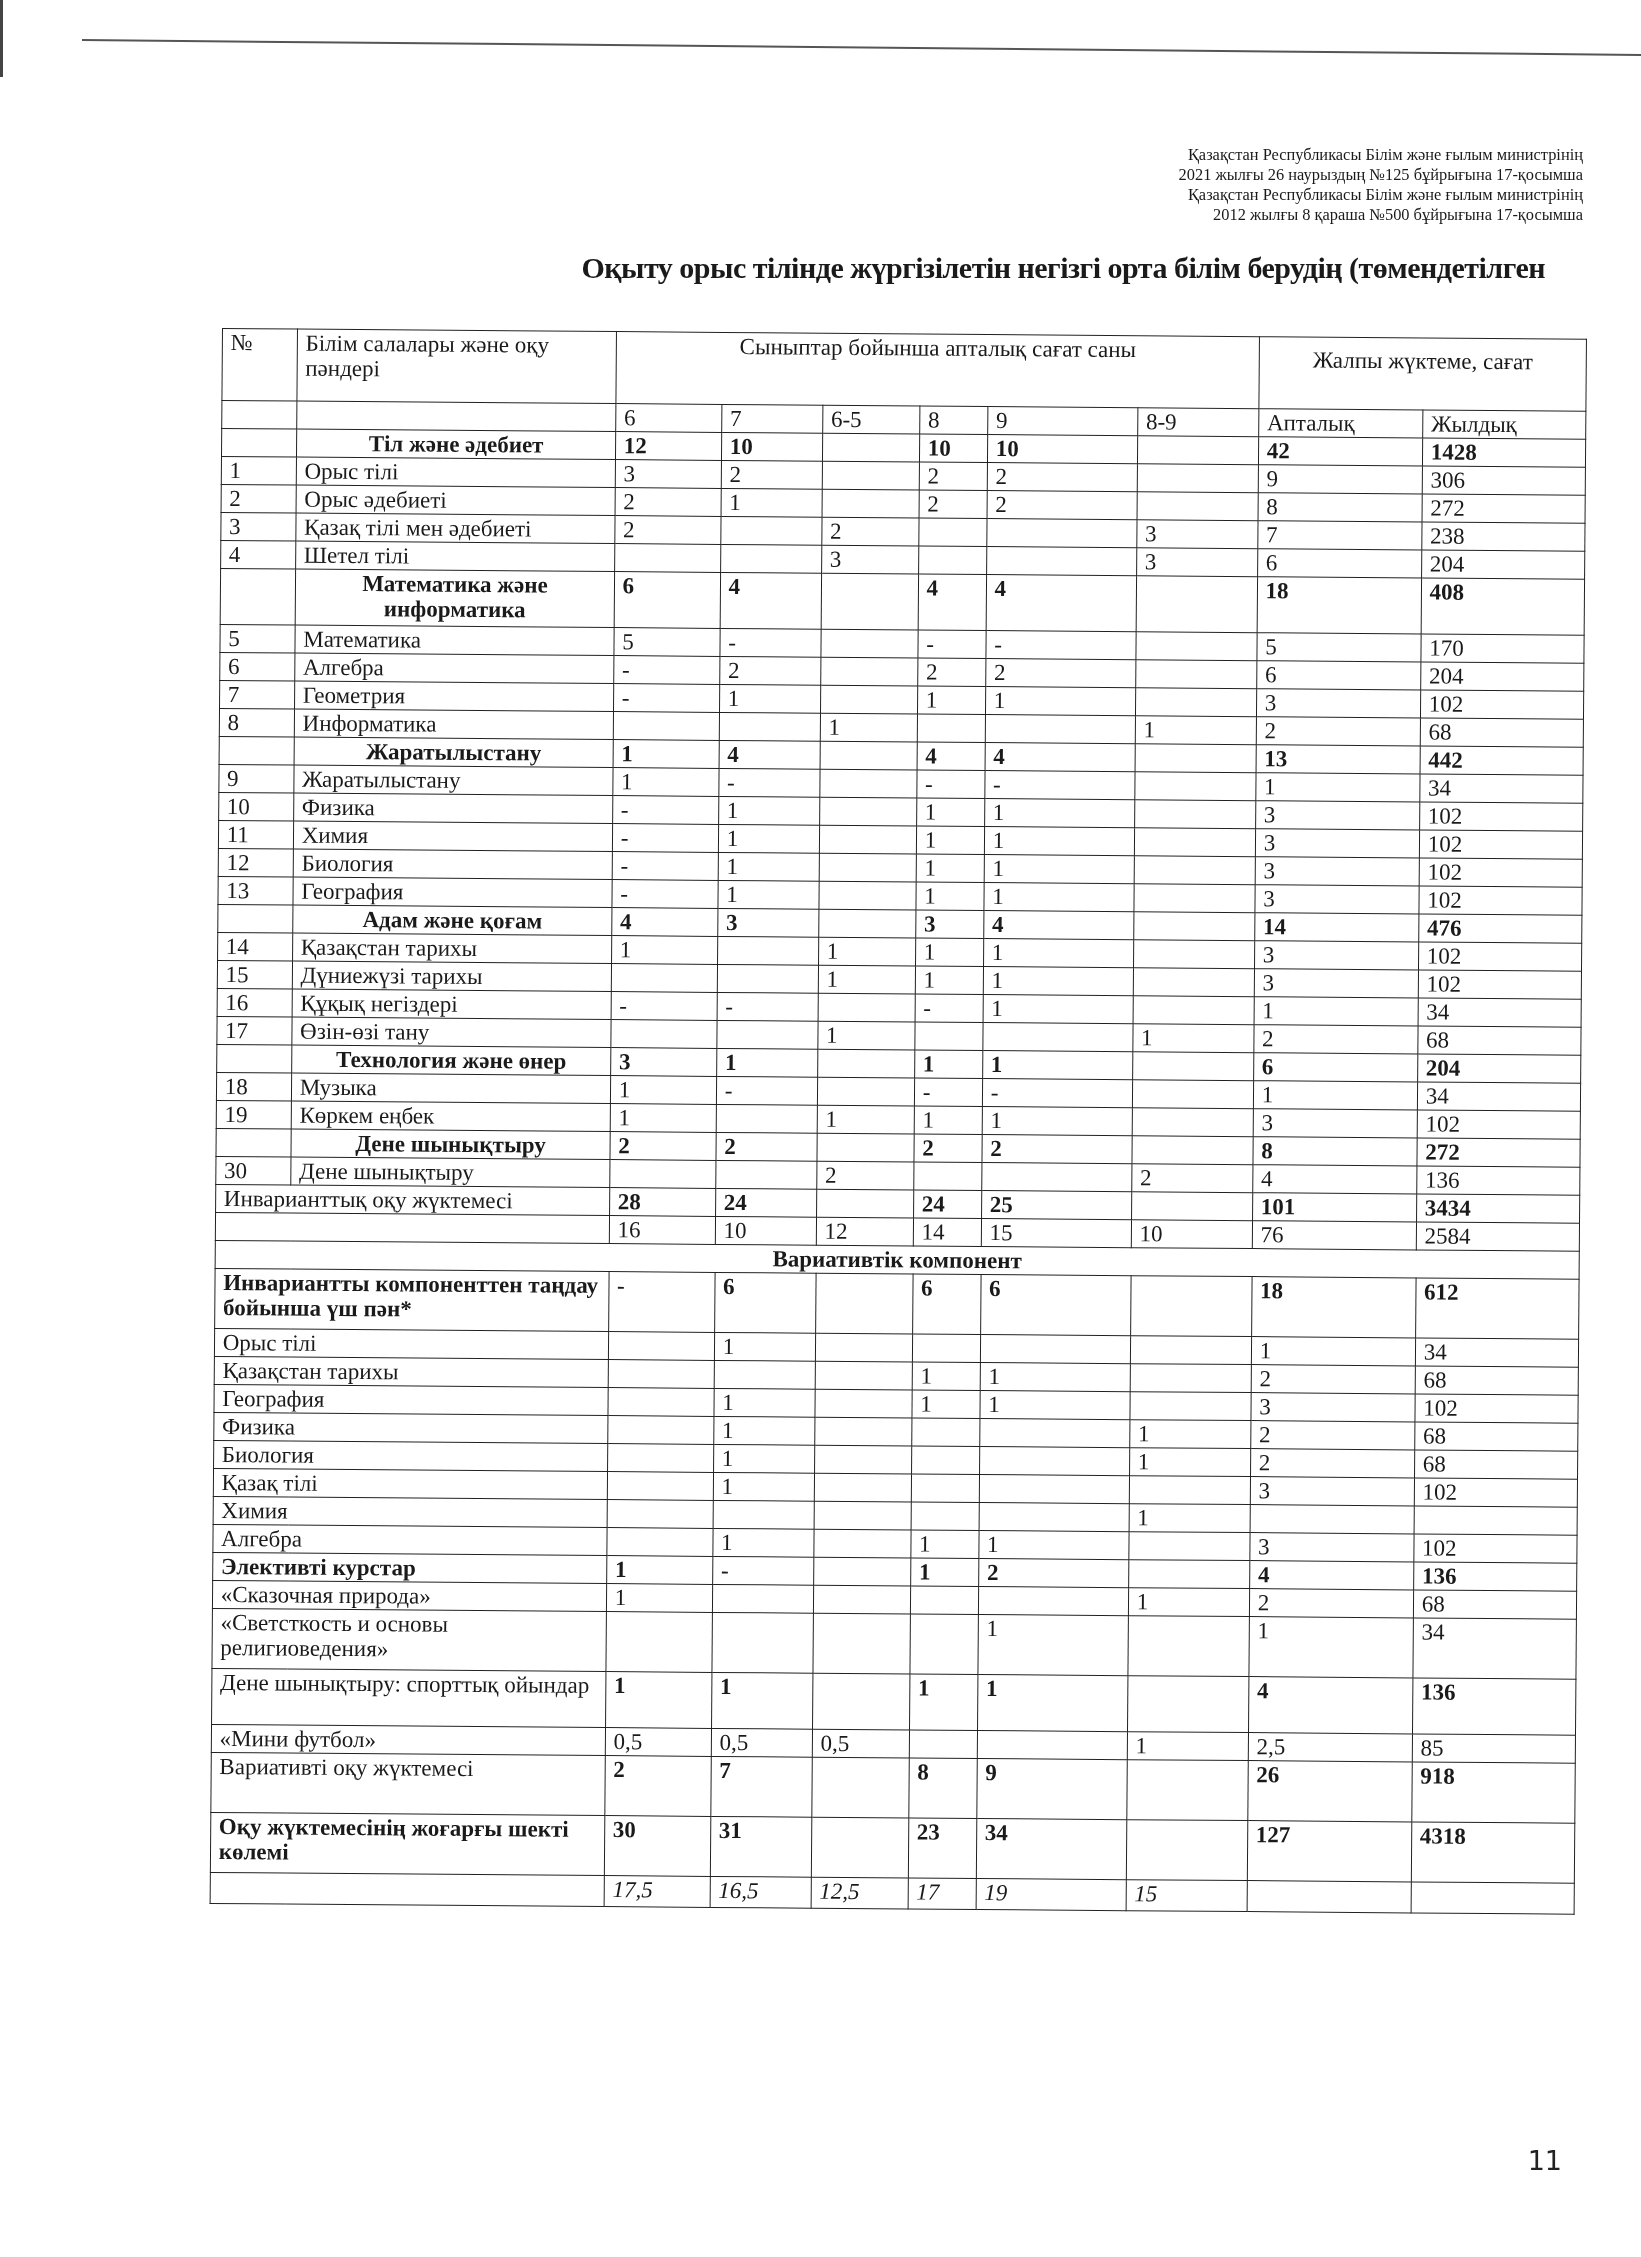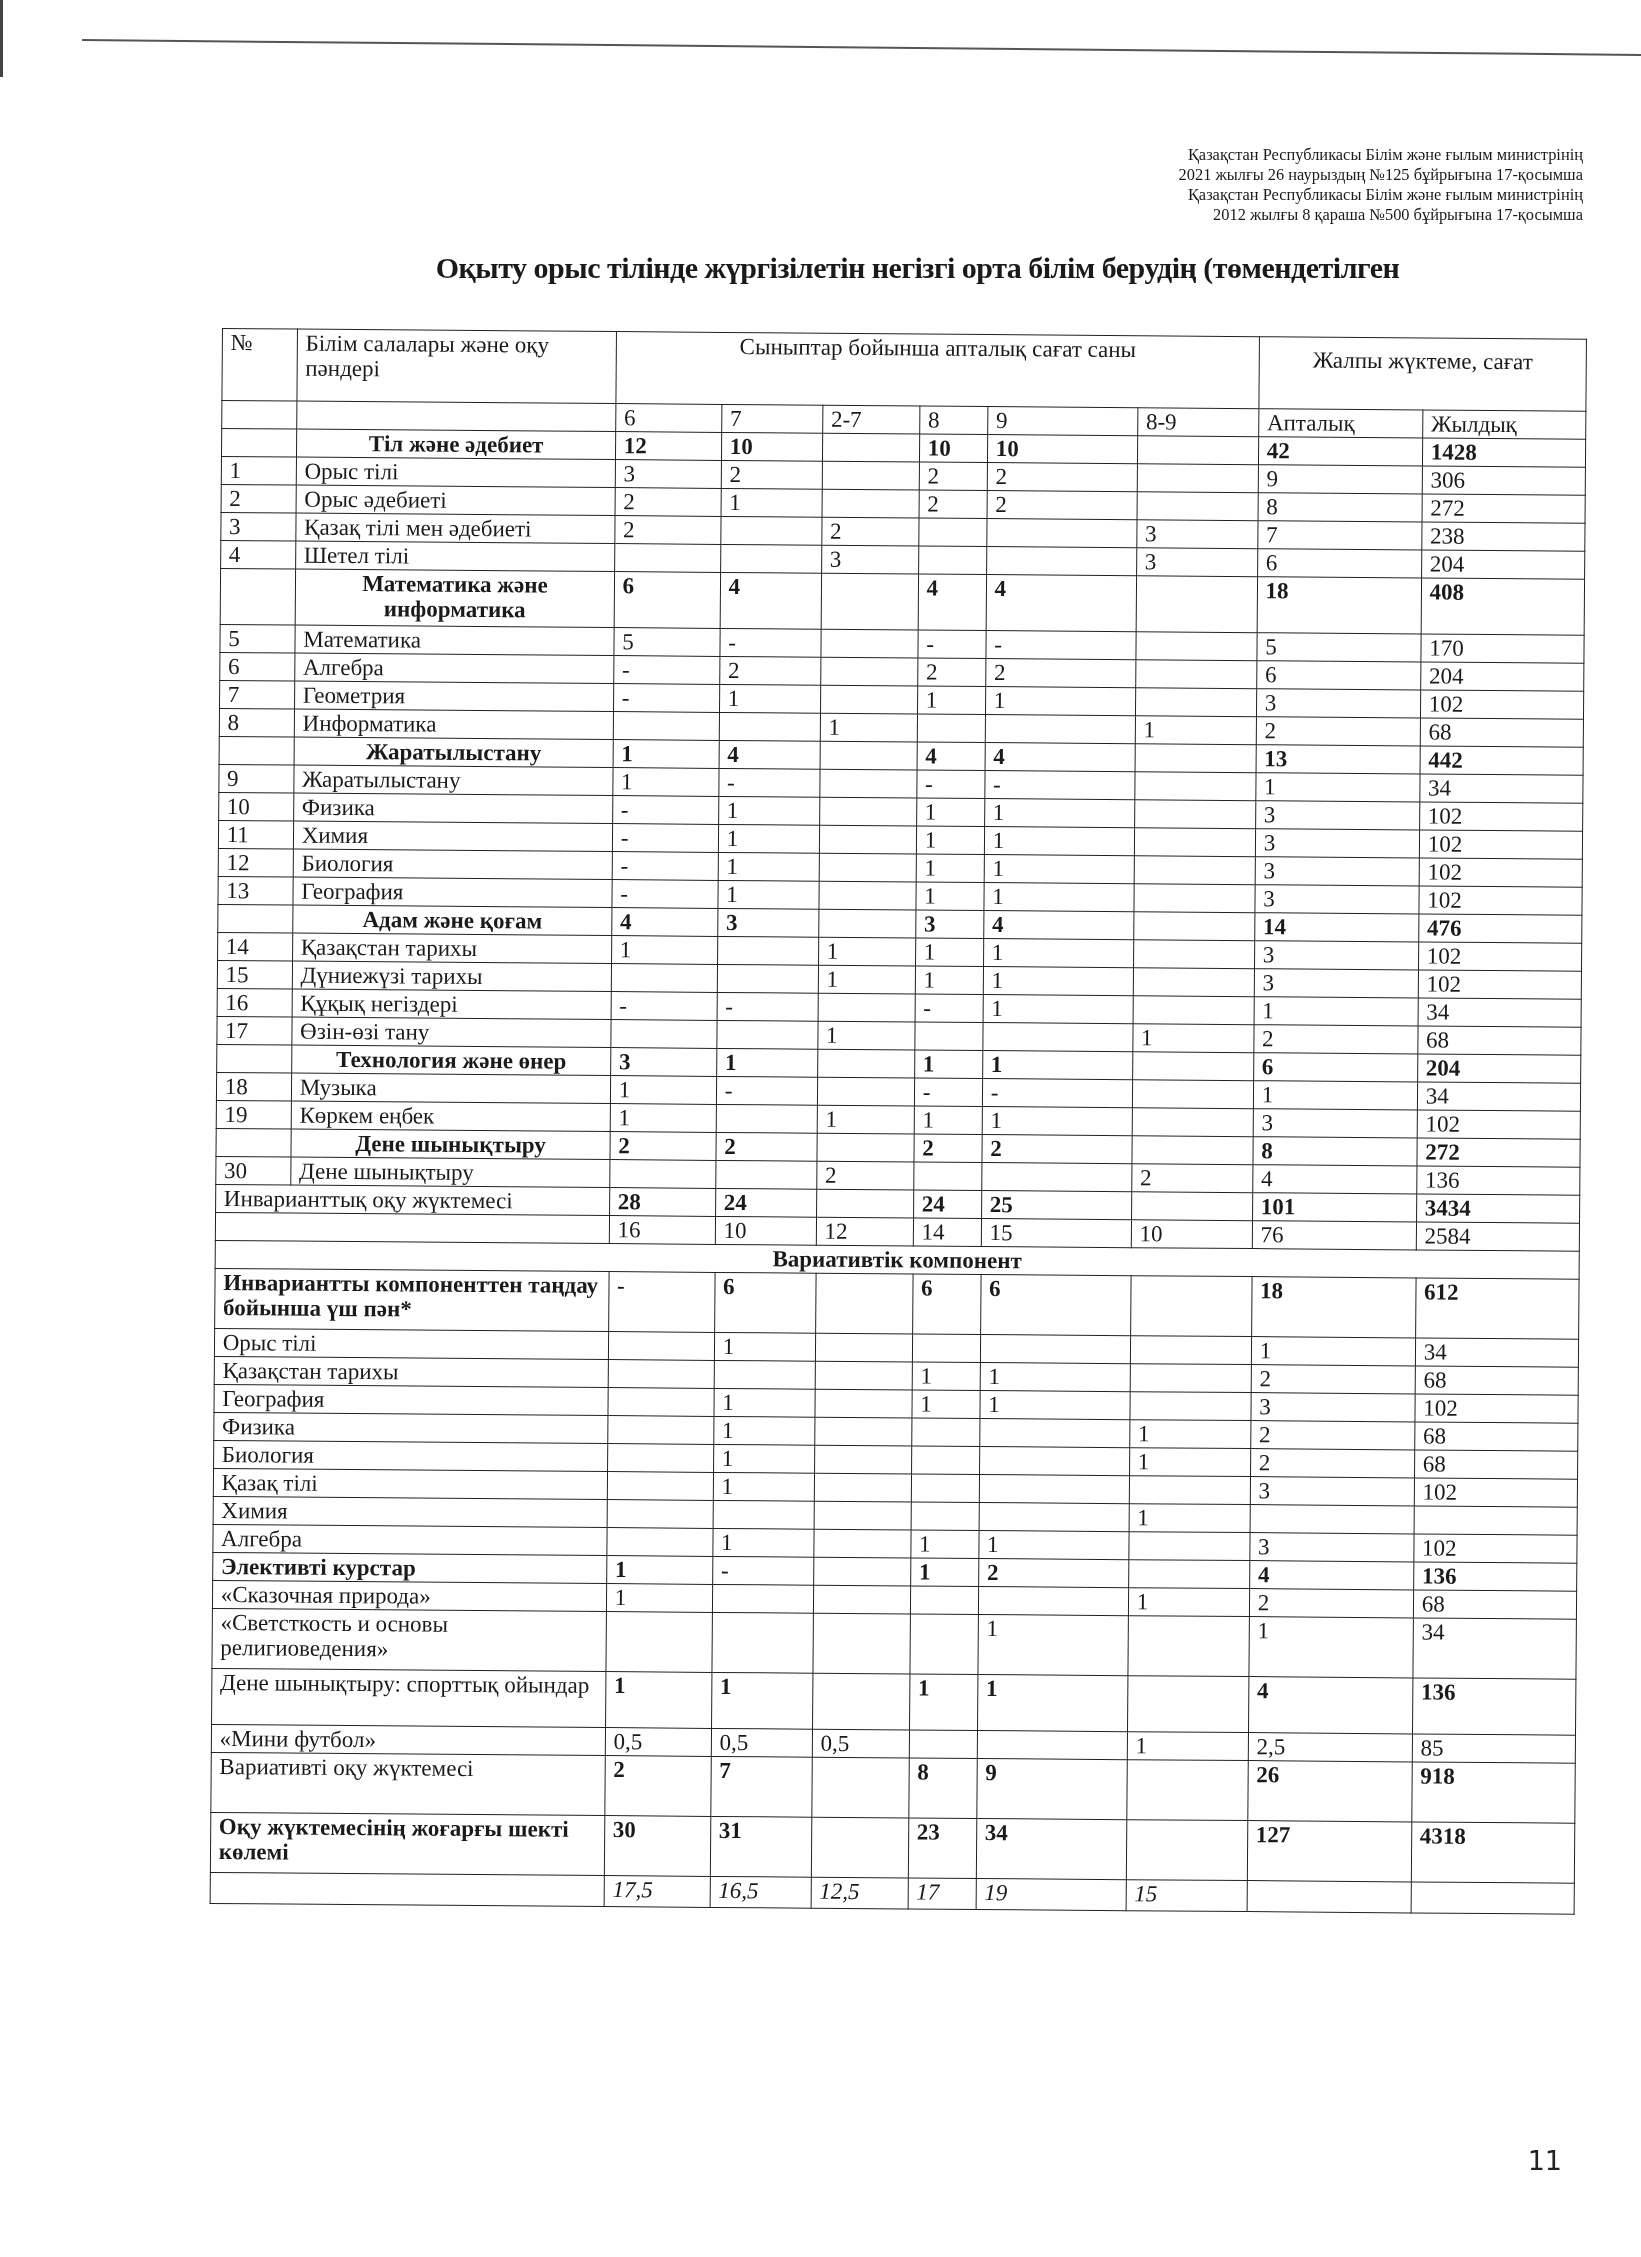"Оқыту орыс тілінде жүргізілетін негізгі" .title { text-align: center -> right }
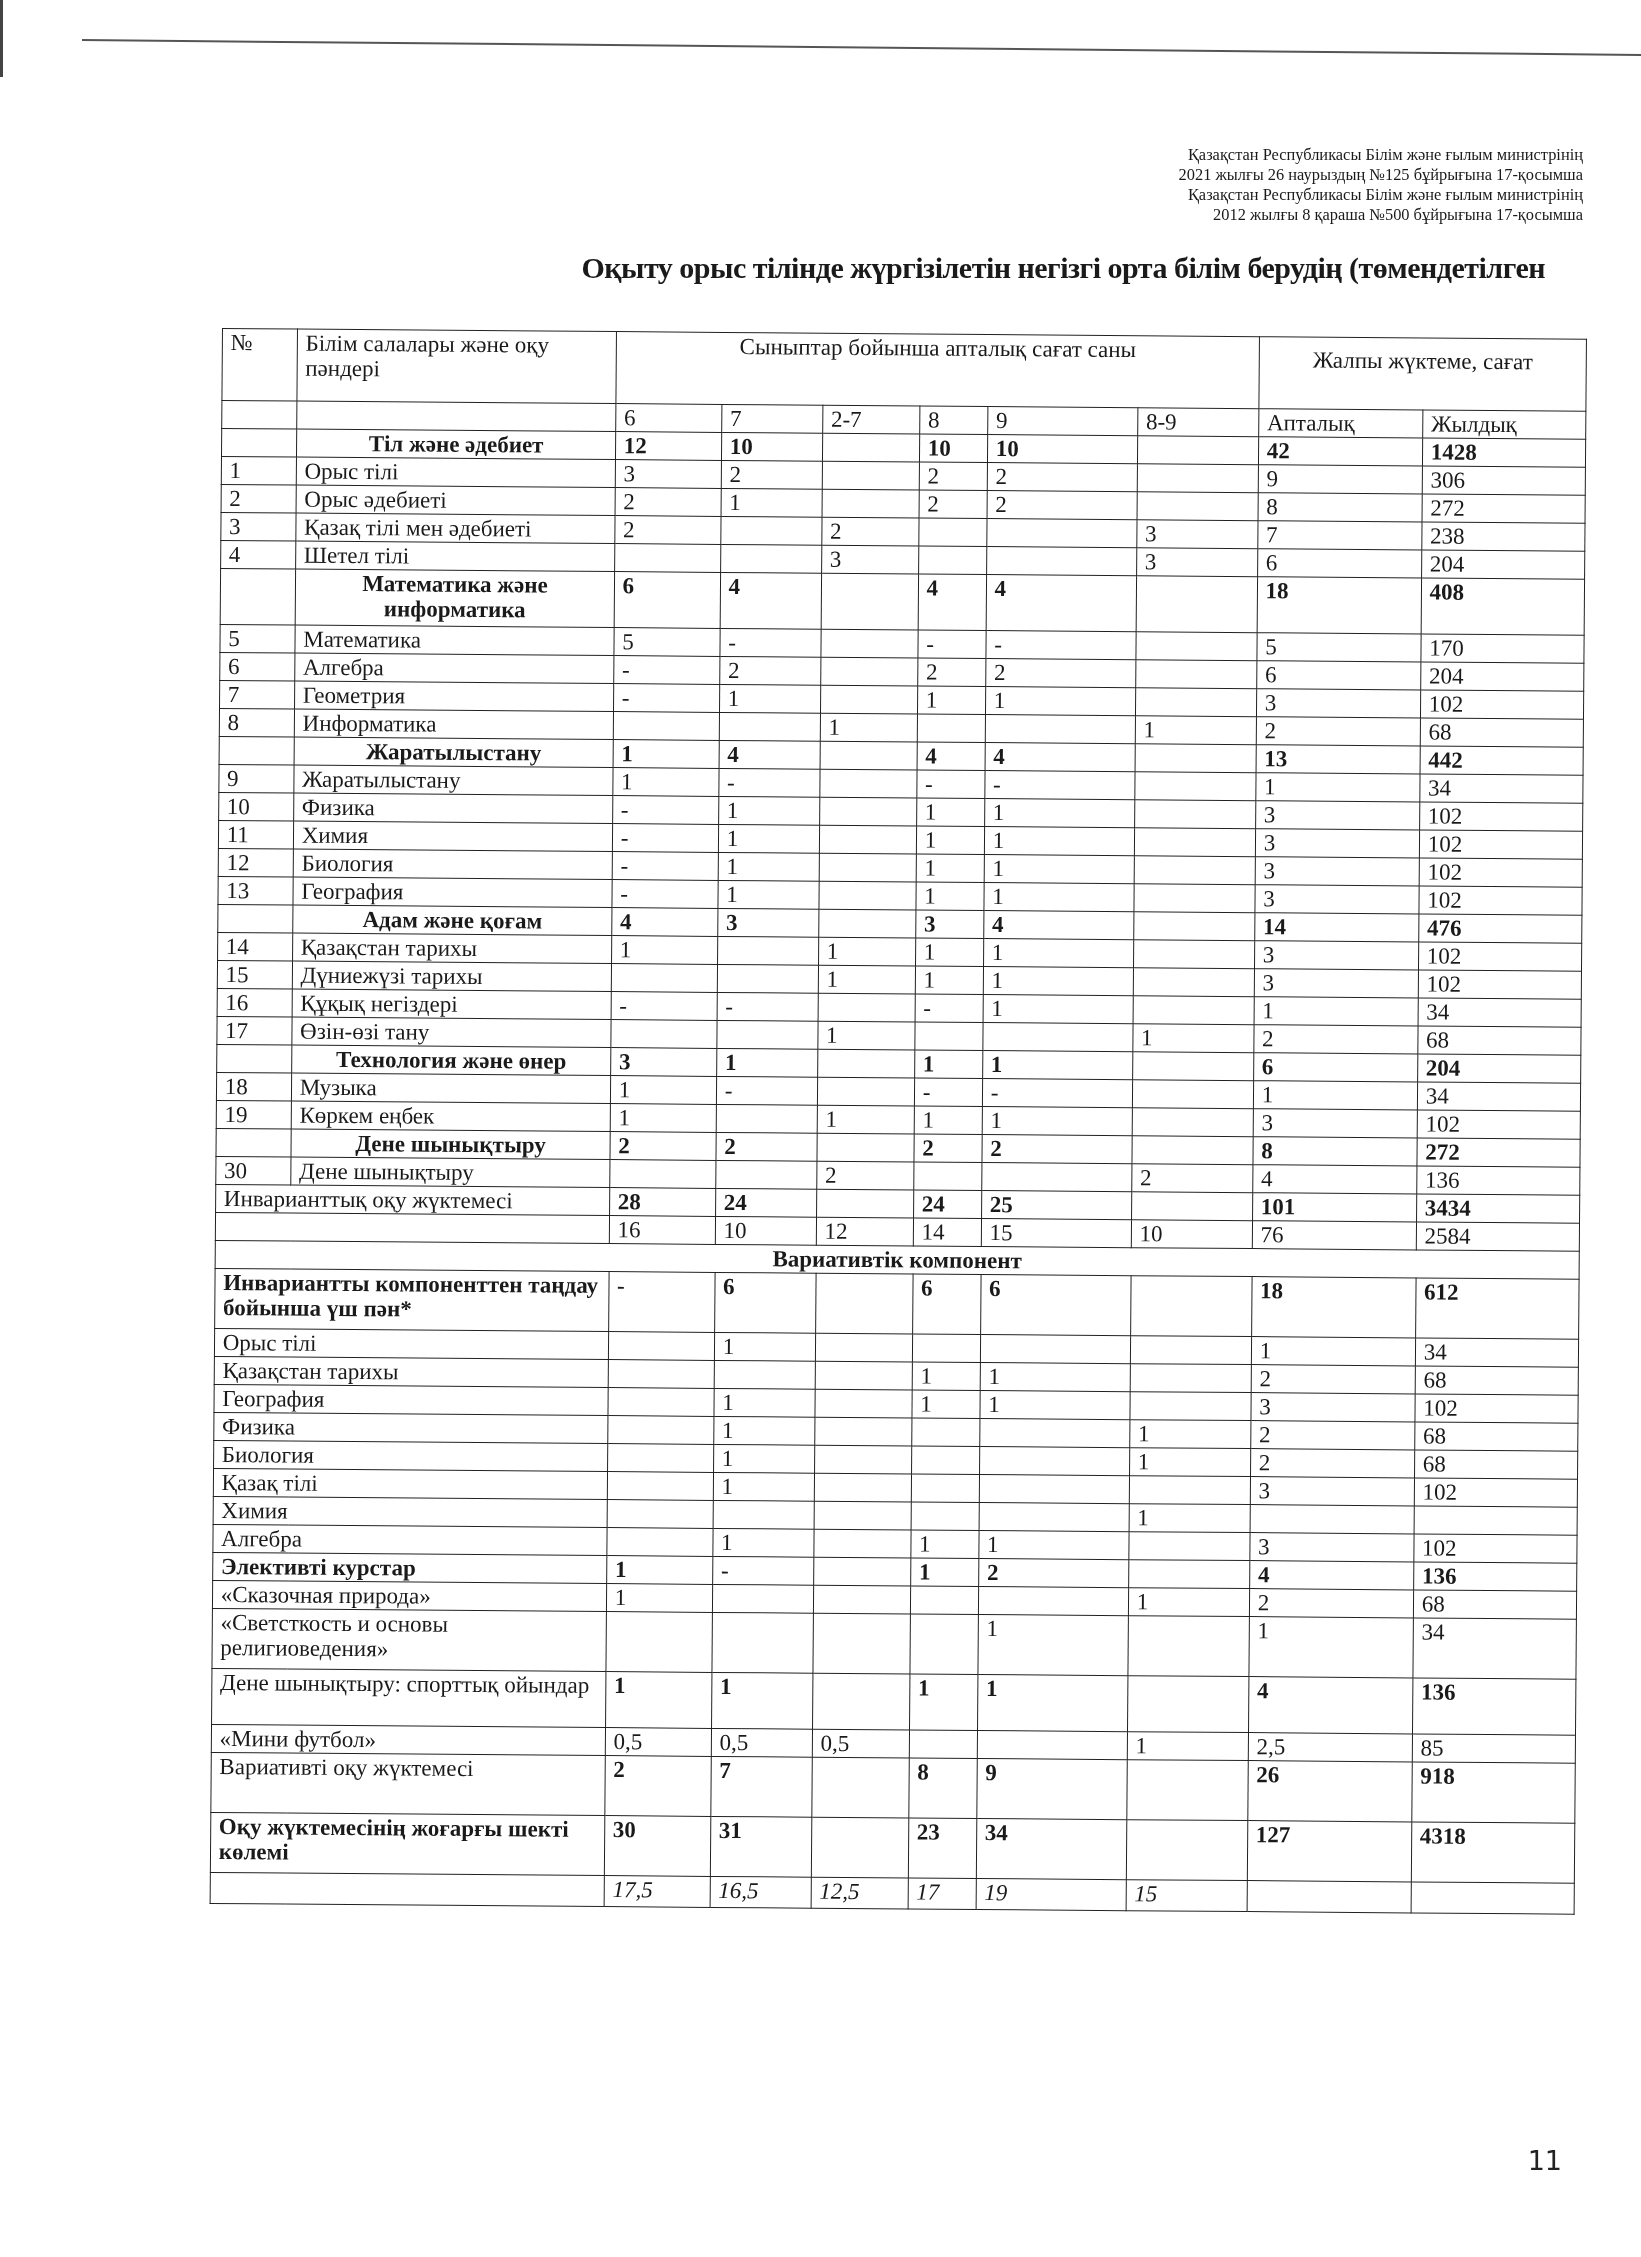"2-7" td { text: 2-7 -> 6-5 }
